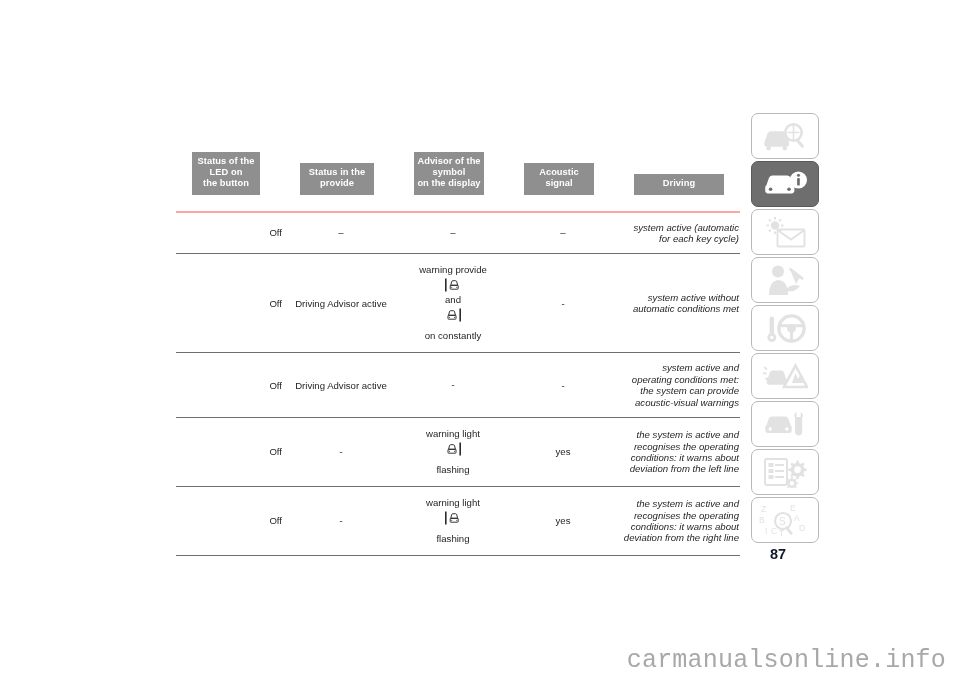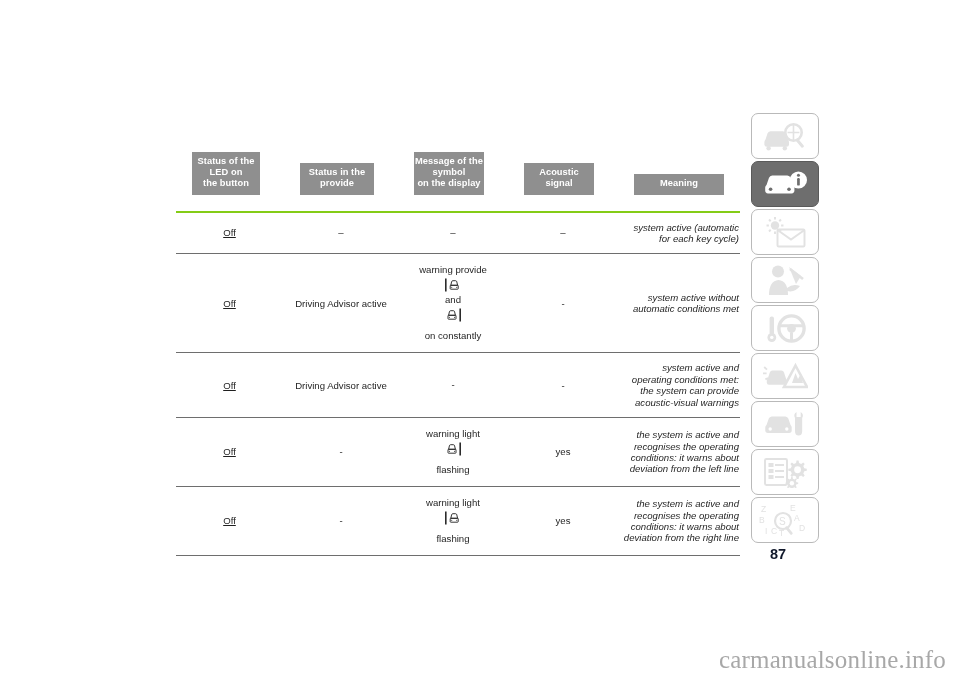"Status of the LED on" thead th { border-bottom: 2px solid #84cc16 -> 2px solid #fca5a5 }
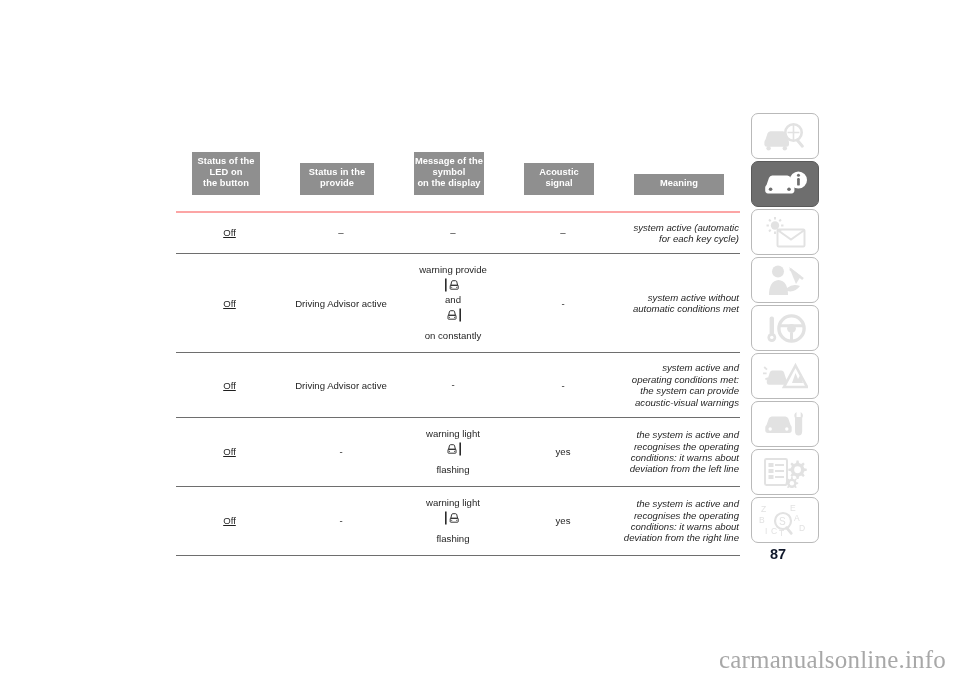"Message of the symbol" div { text: Message -> Advisor }
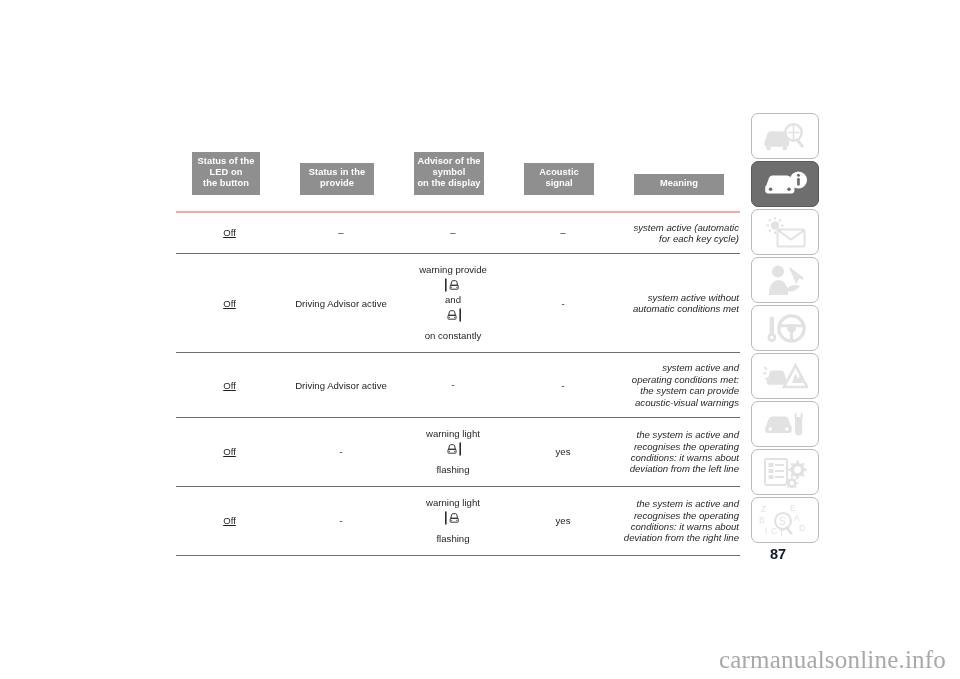"Meaning" div { text: Meaning -> Driving }
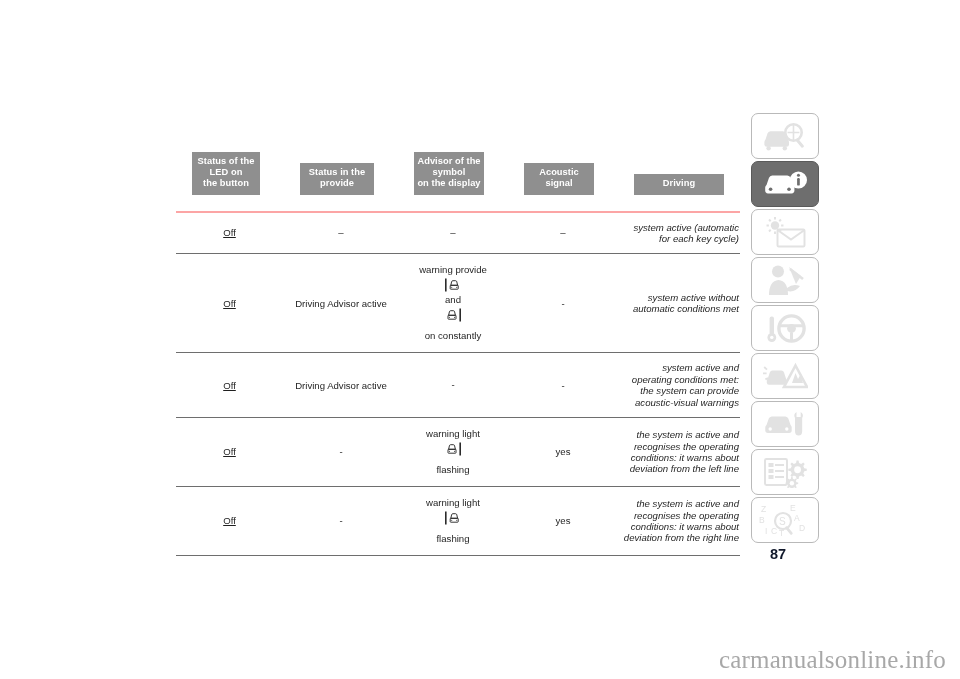"Off" td.col-led { text-align: center -> right; text-decoration: underline -> none }
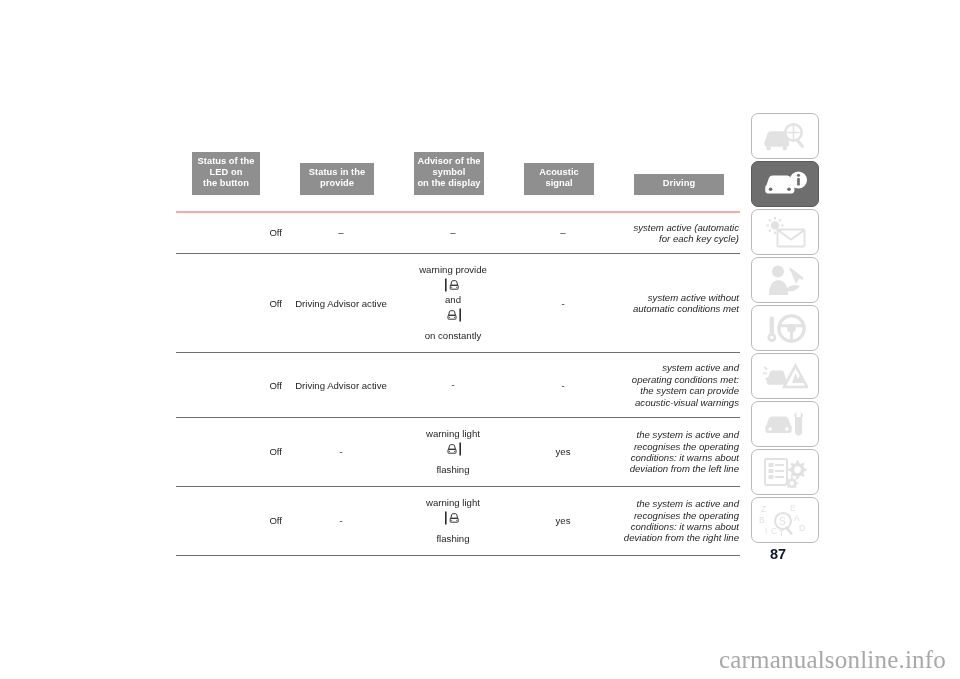"carmanualsonline.info" #watermark { font-family: Liberation Serif, serif -> Liberation Mono, monospace }
